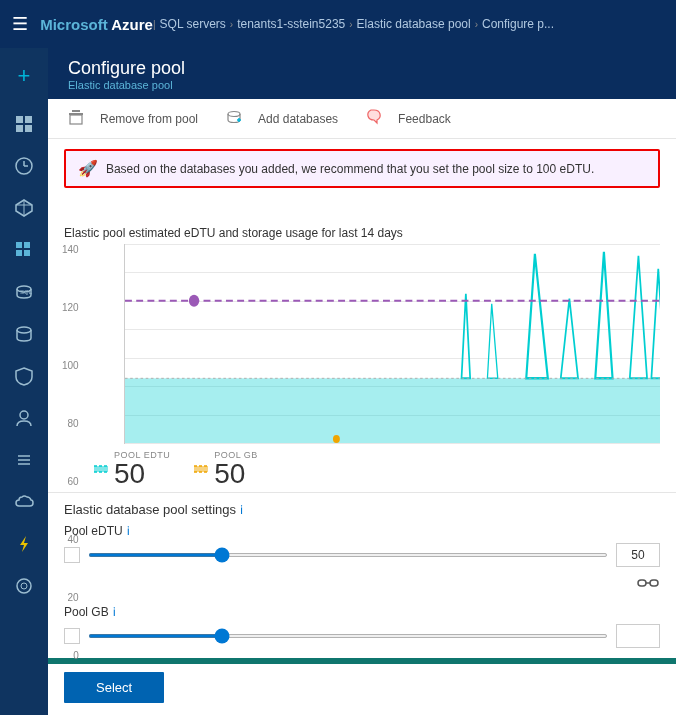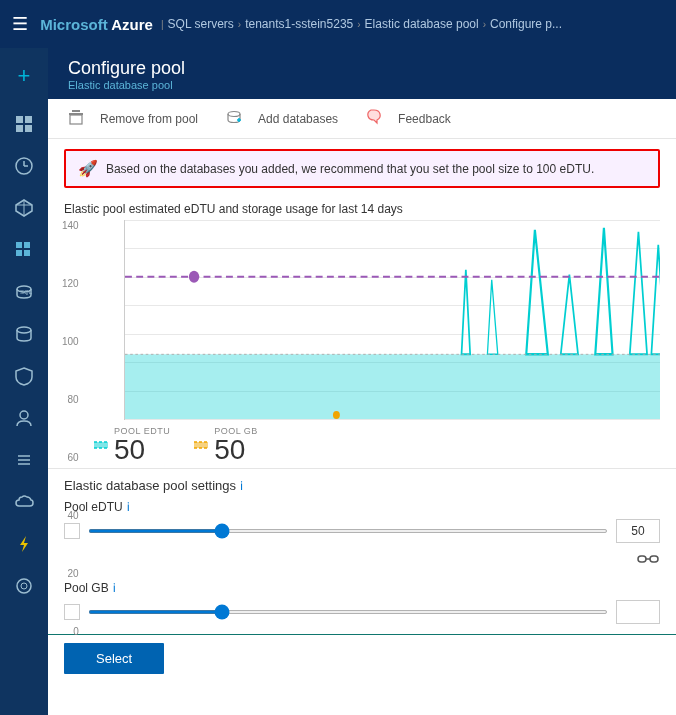"Microsoft Azure" .top-bar-logo { margin-right: 8px -> none }
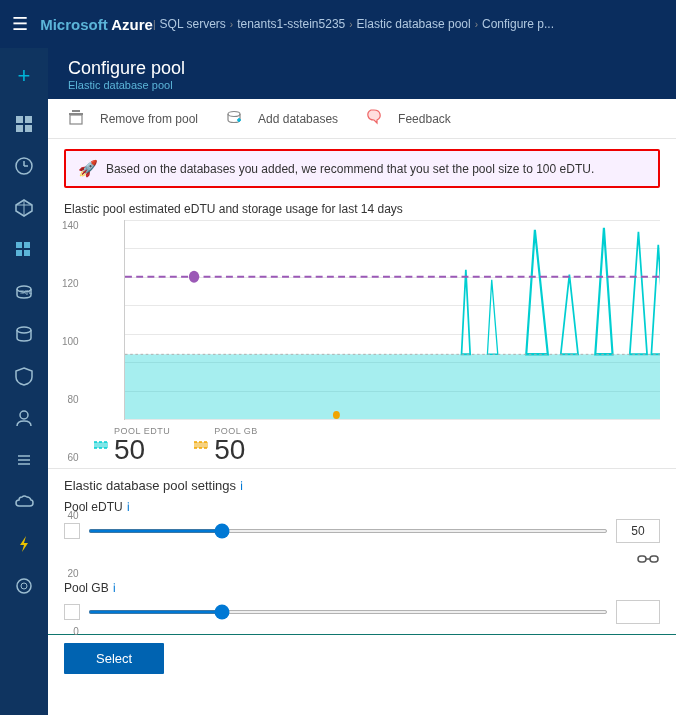"Elastic pool estimated eDTU and" .chart-section { margin-top: none -> 24px }
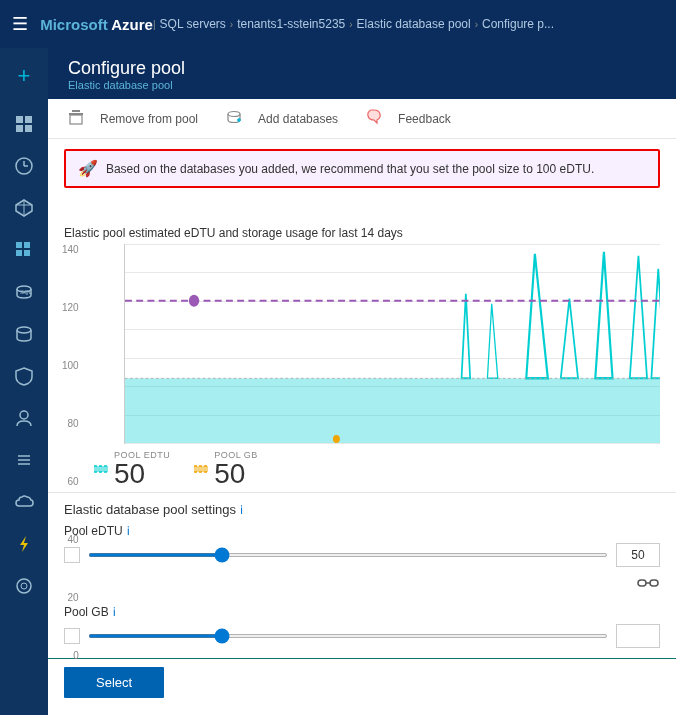"Select" .footer-bar { border-top: 1px solid #0f766e -> 6px solid #0f766e }
